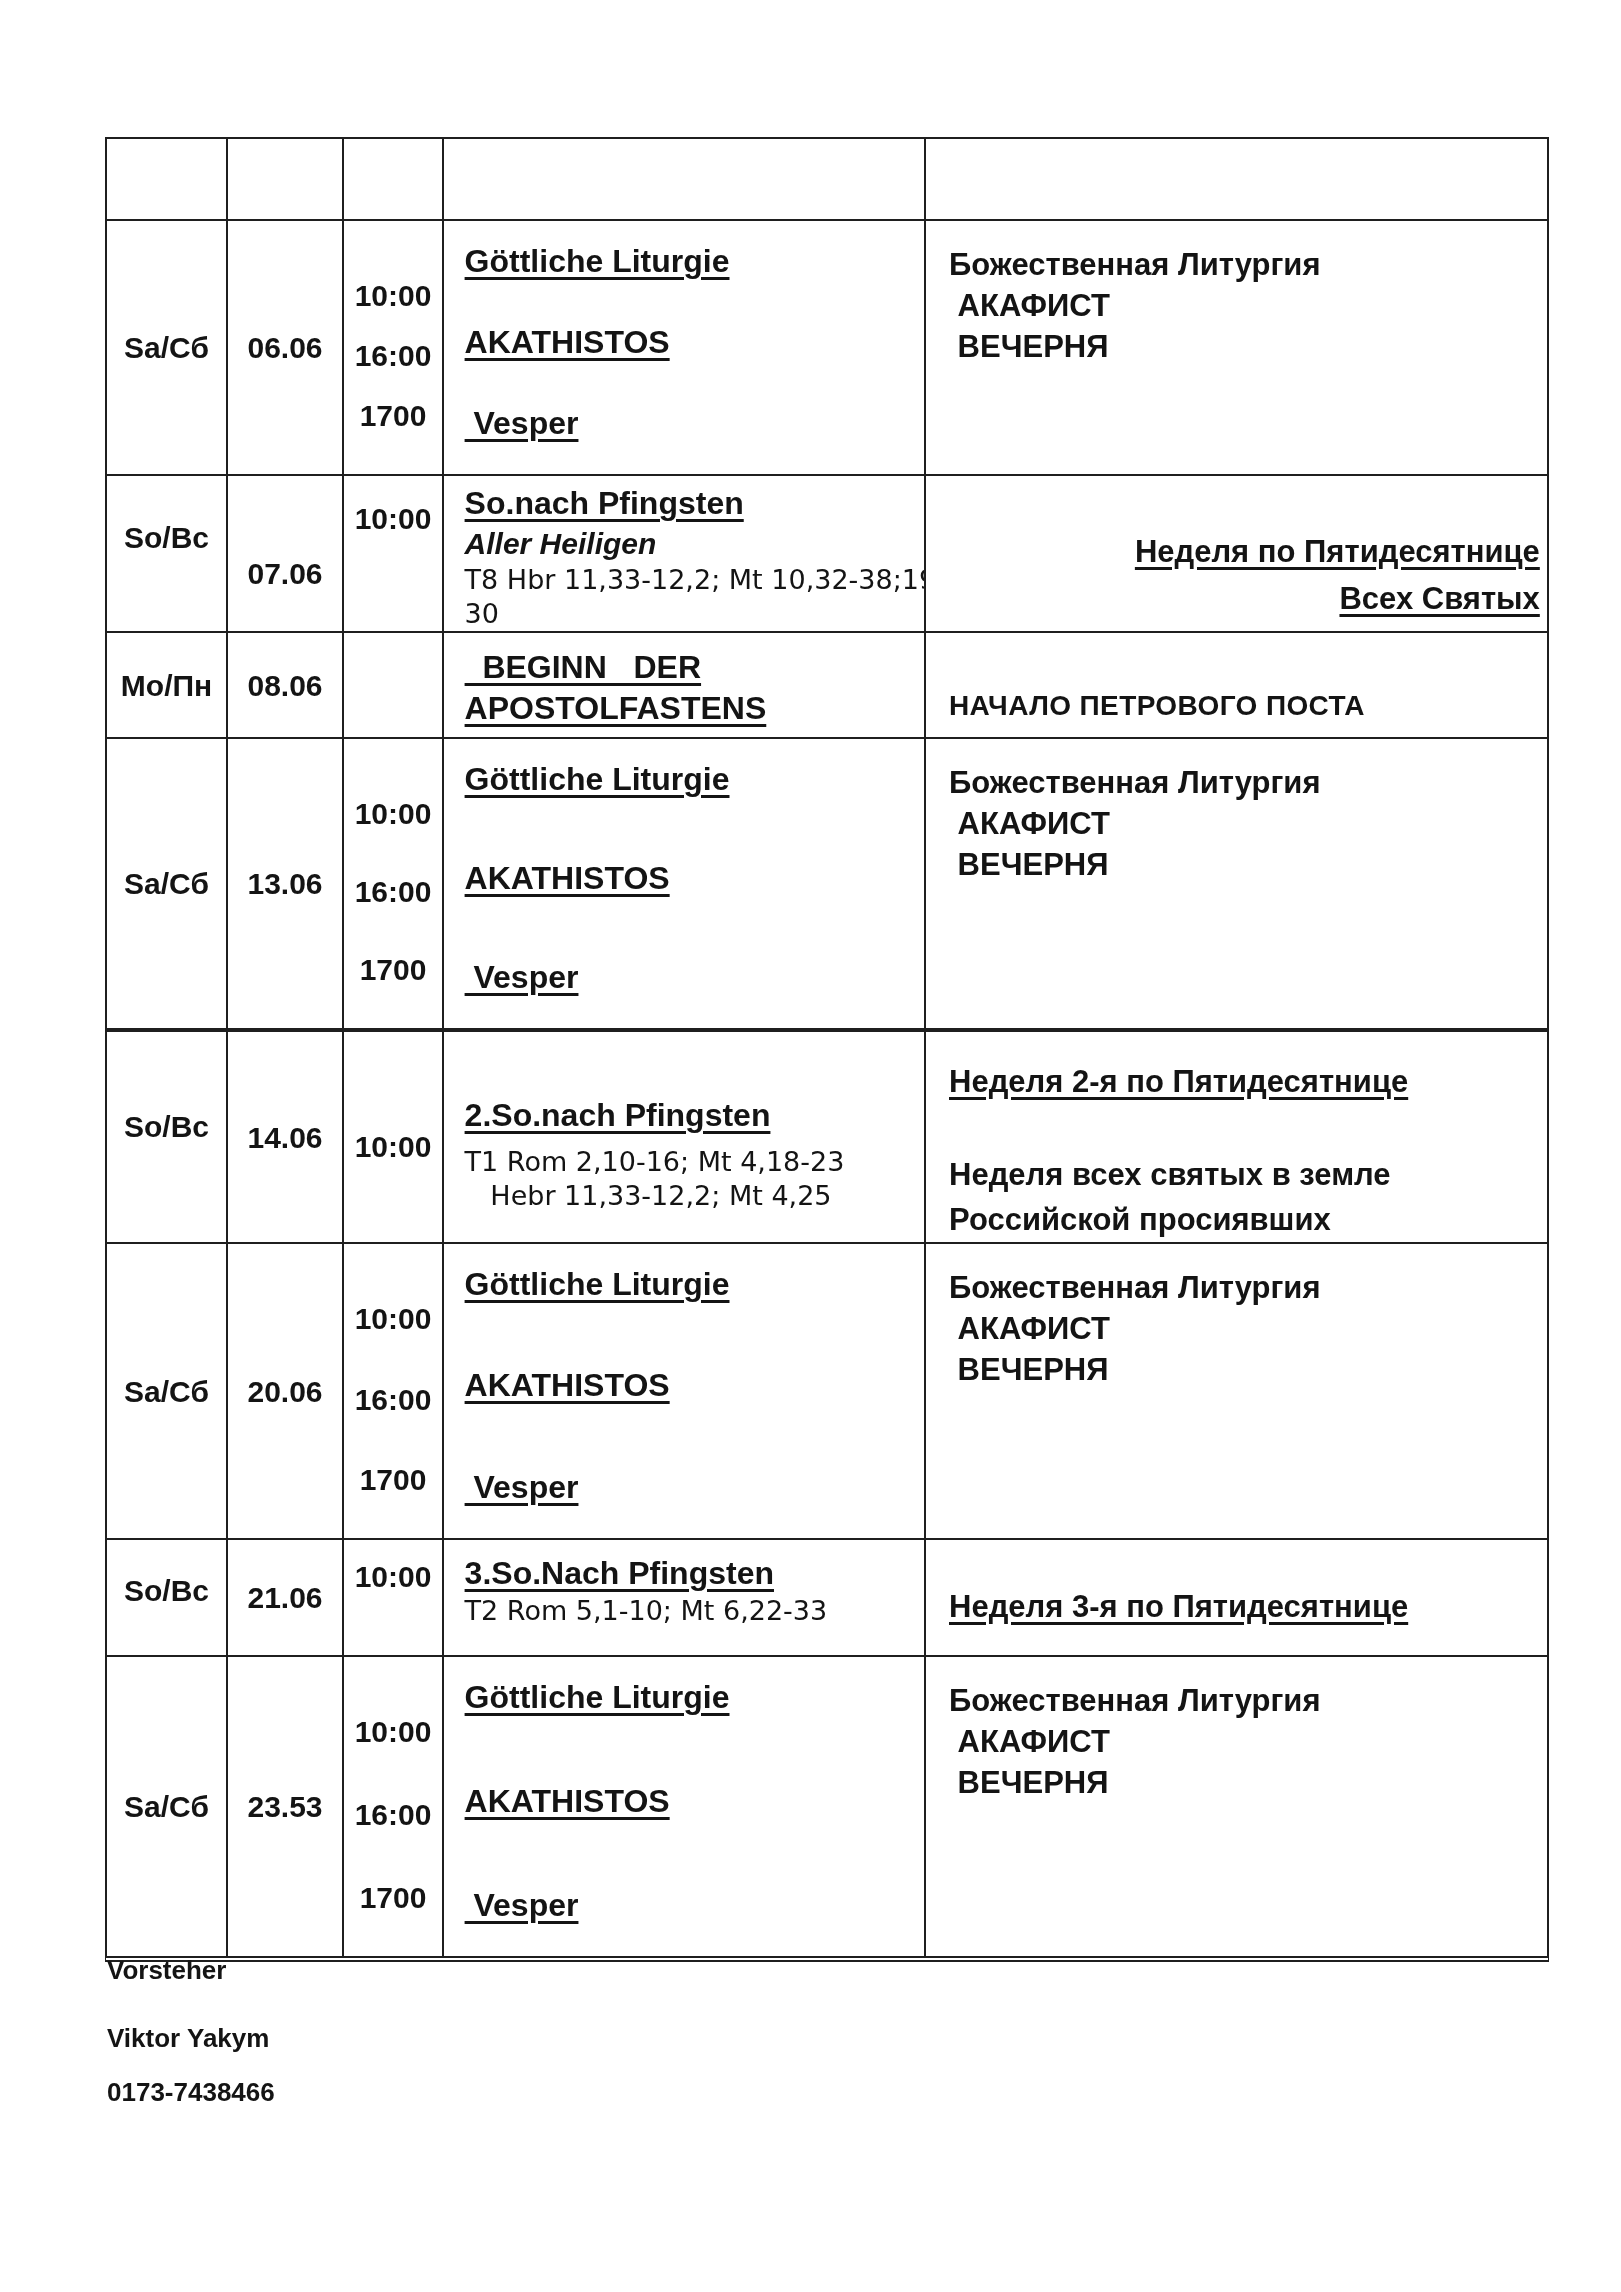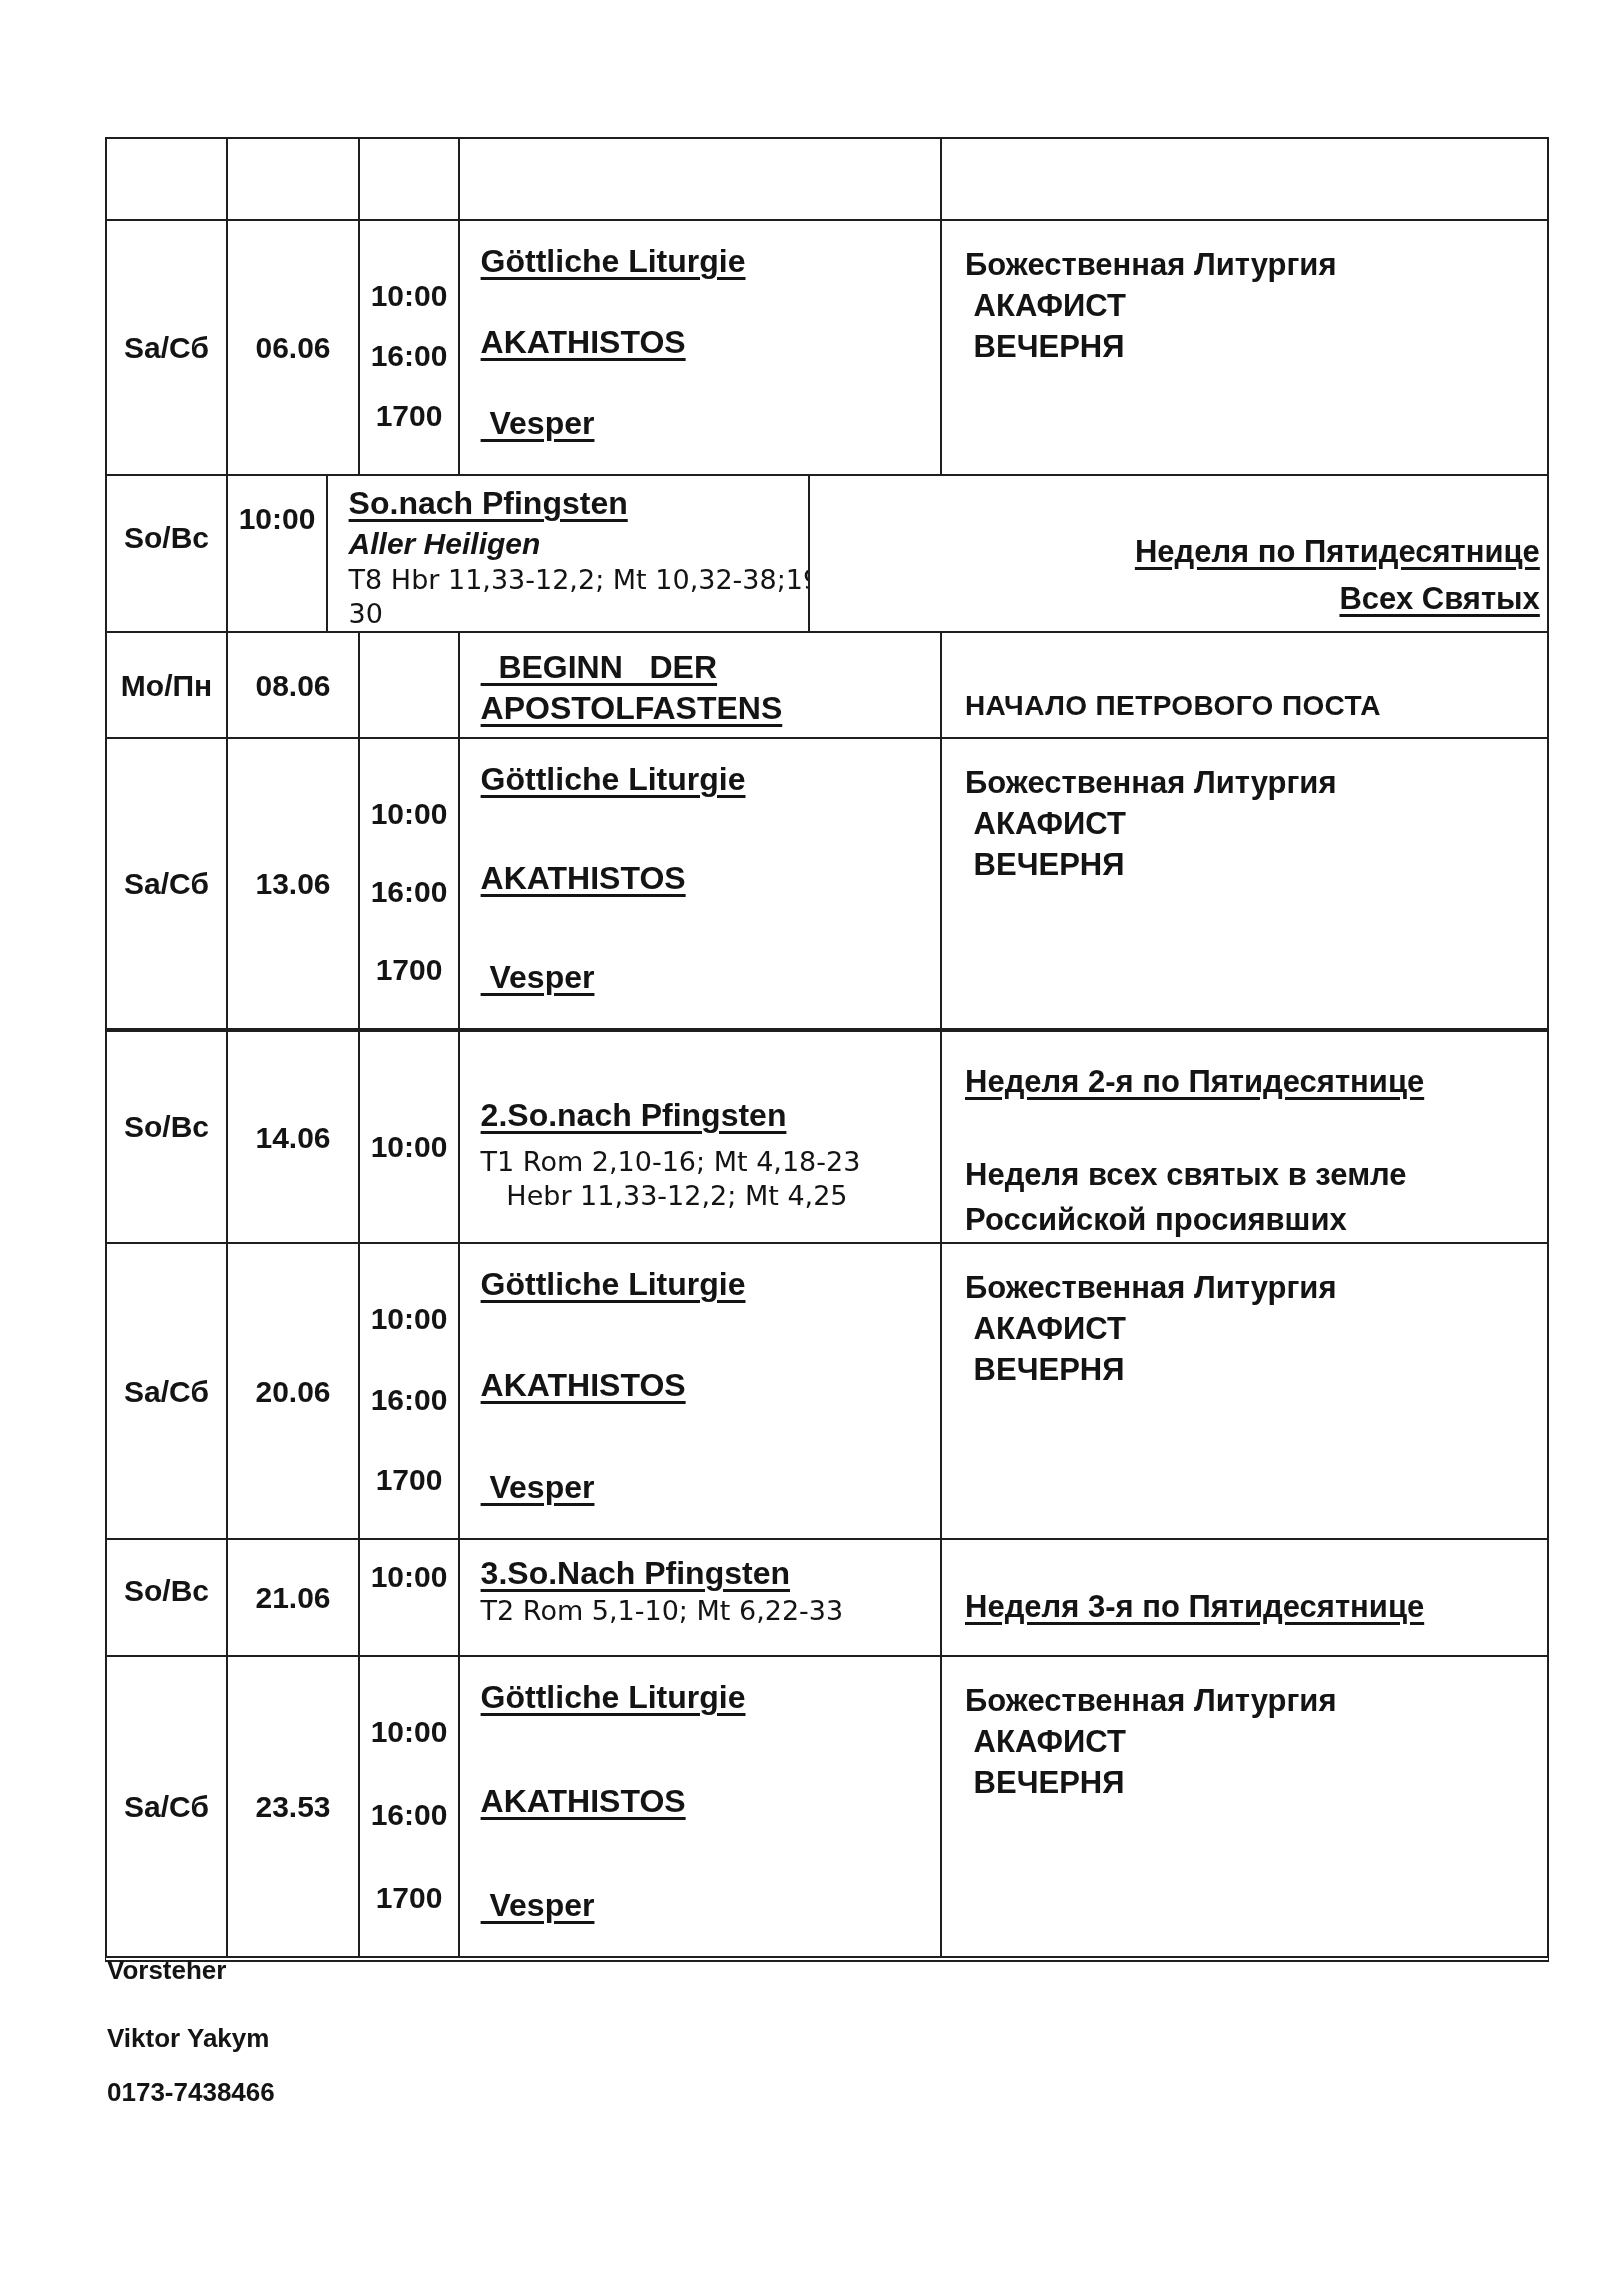"06.06" .col-date { width: 132px -> 116px }
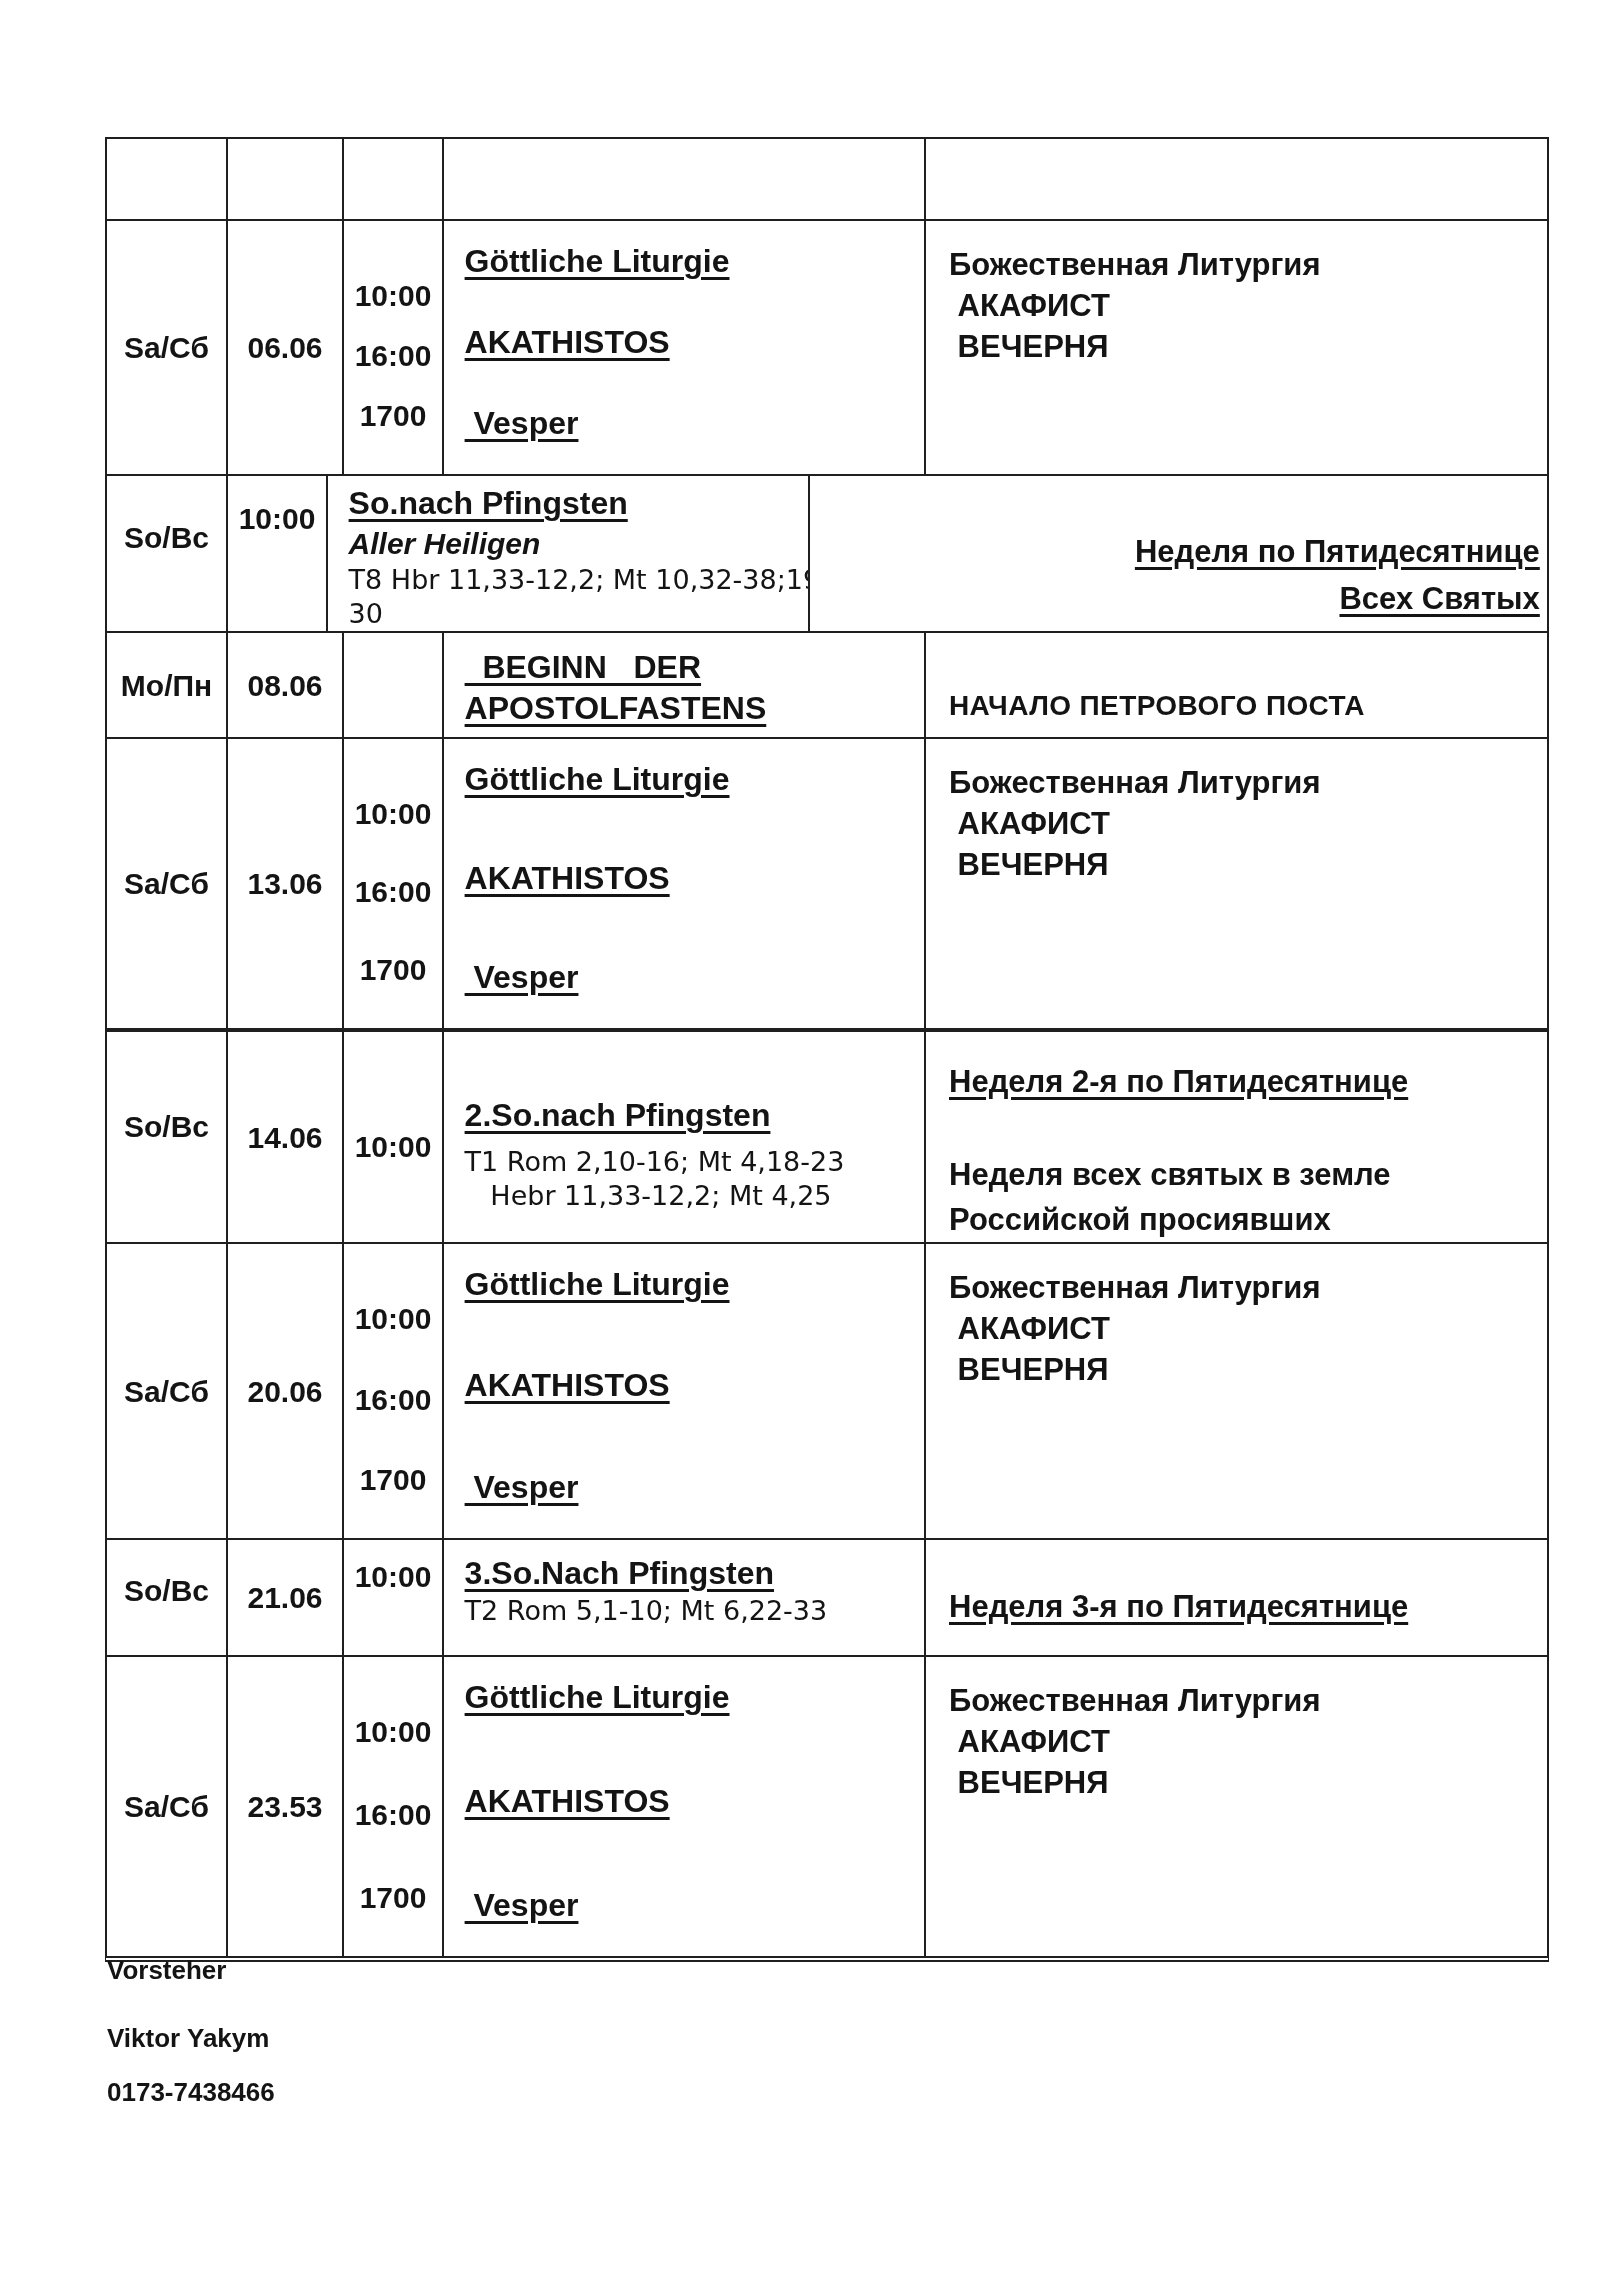"07.06" div.cell { html: none -> <div> <div>07.06</div> </div> }
